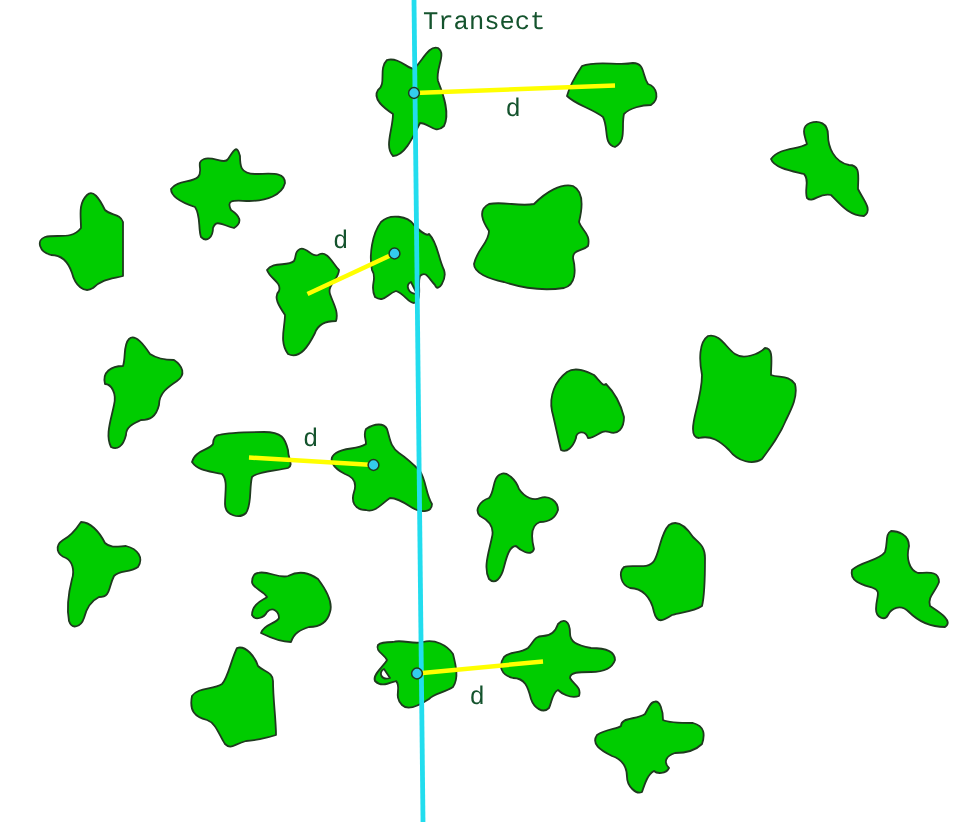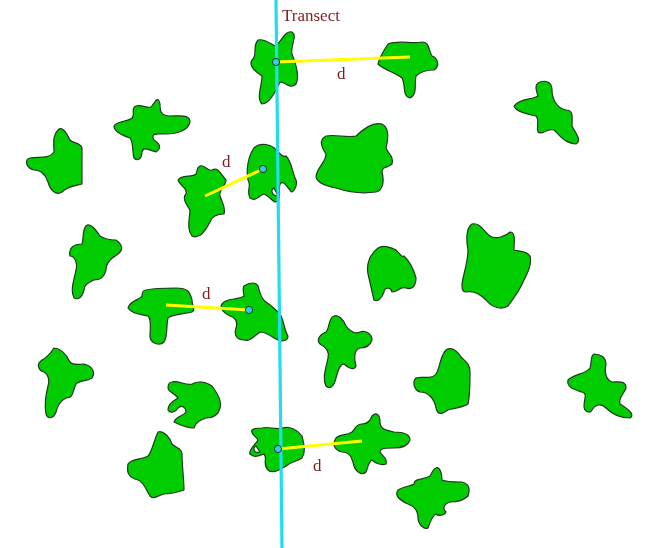"Transect" .lbl { color: #7f1d1d -> #14532d; font-family: Liberation Serif, serif -> Liberation Mono, monospace }
